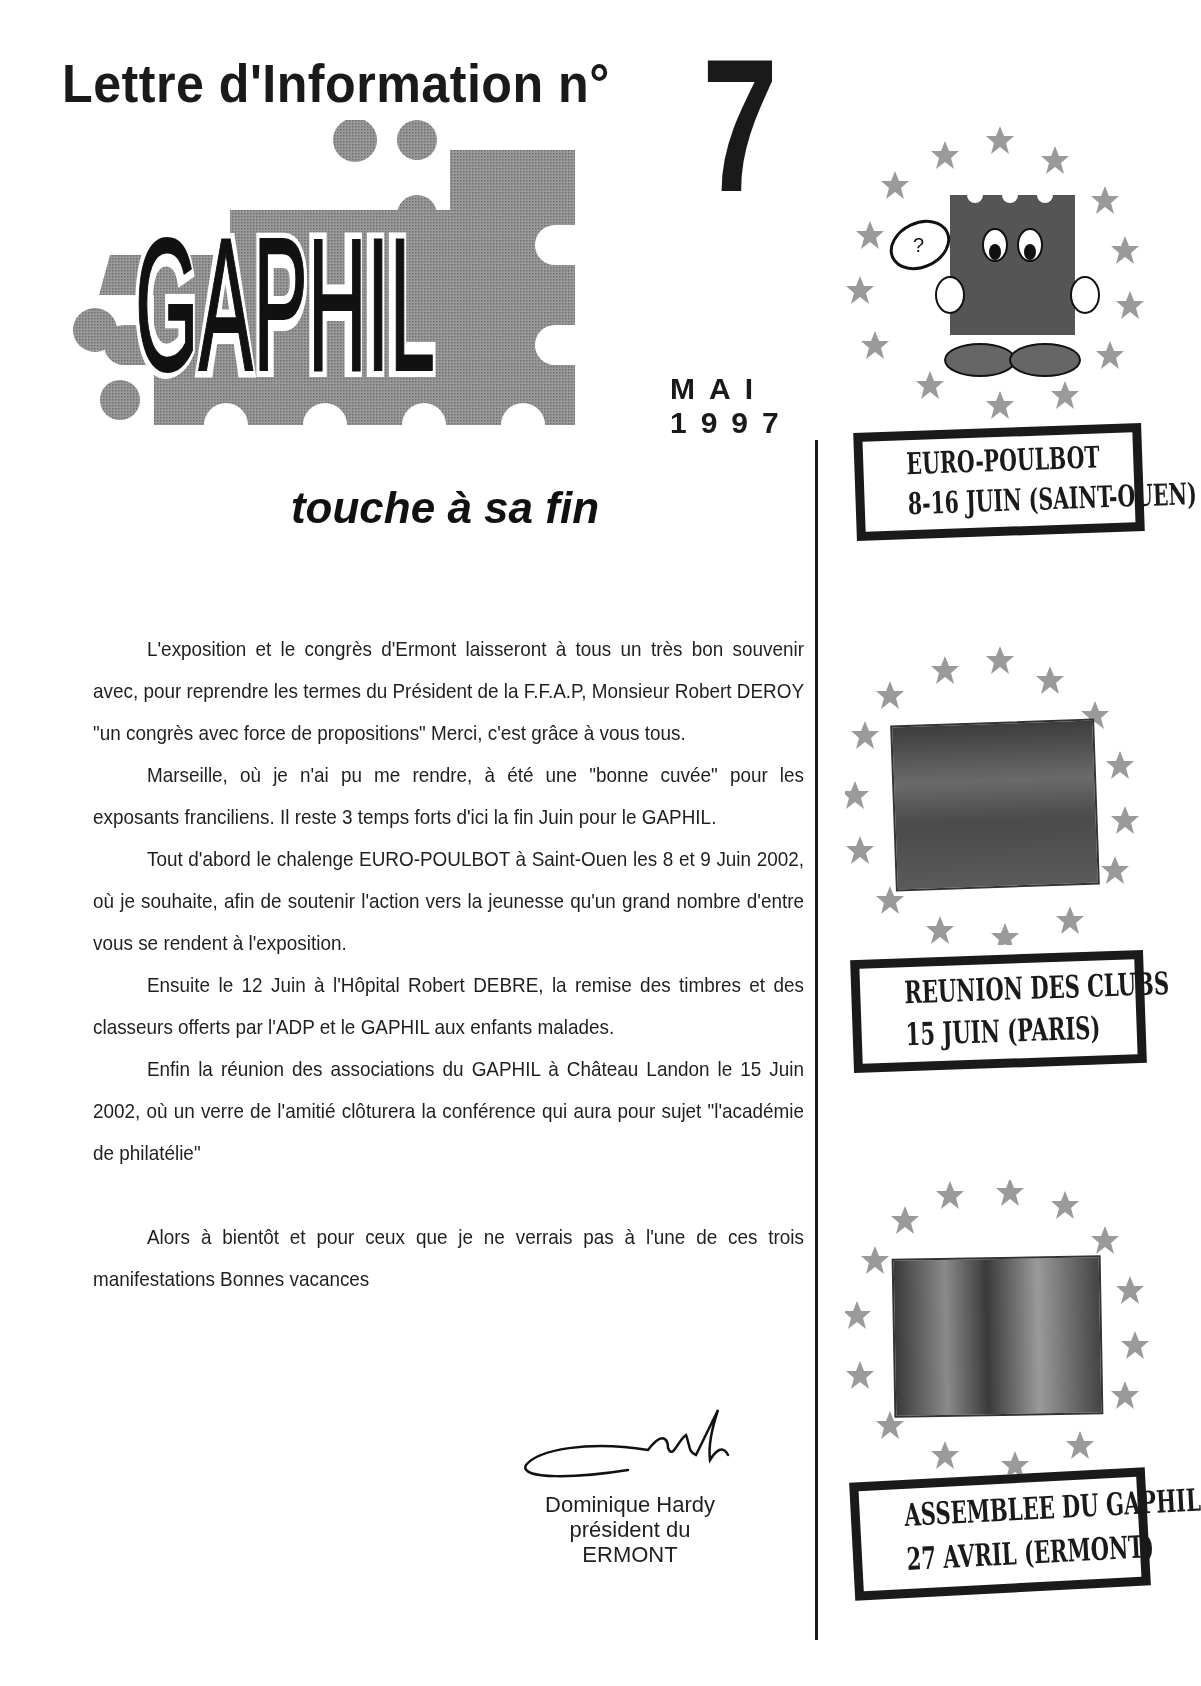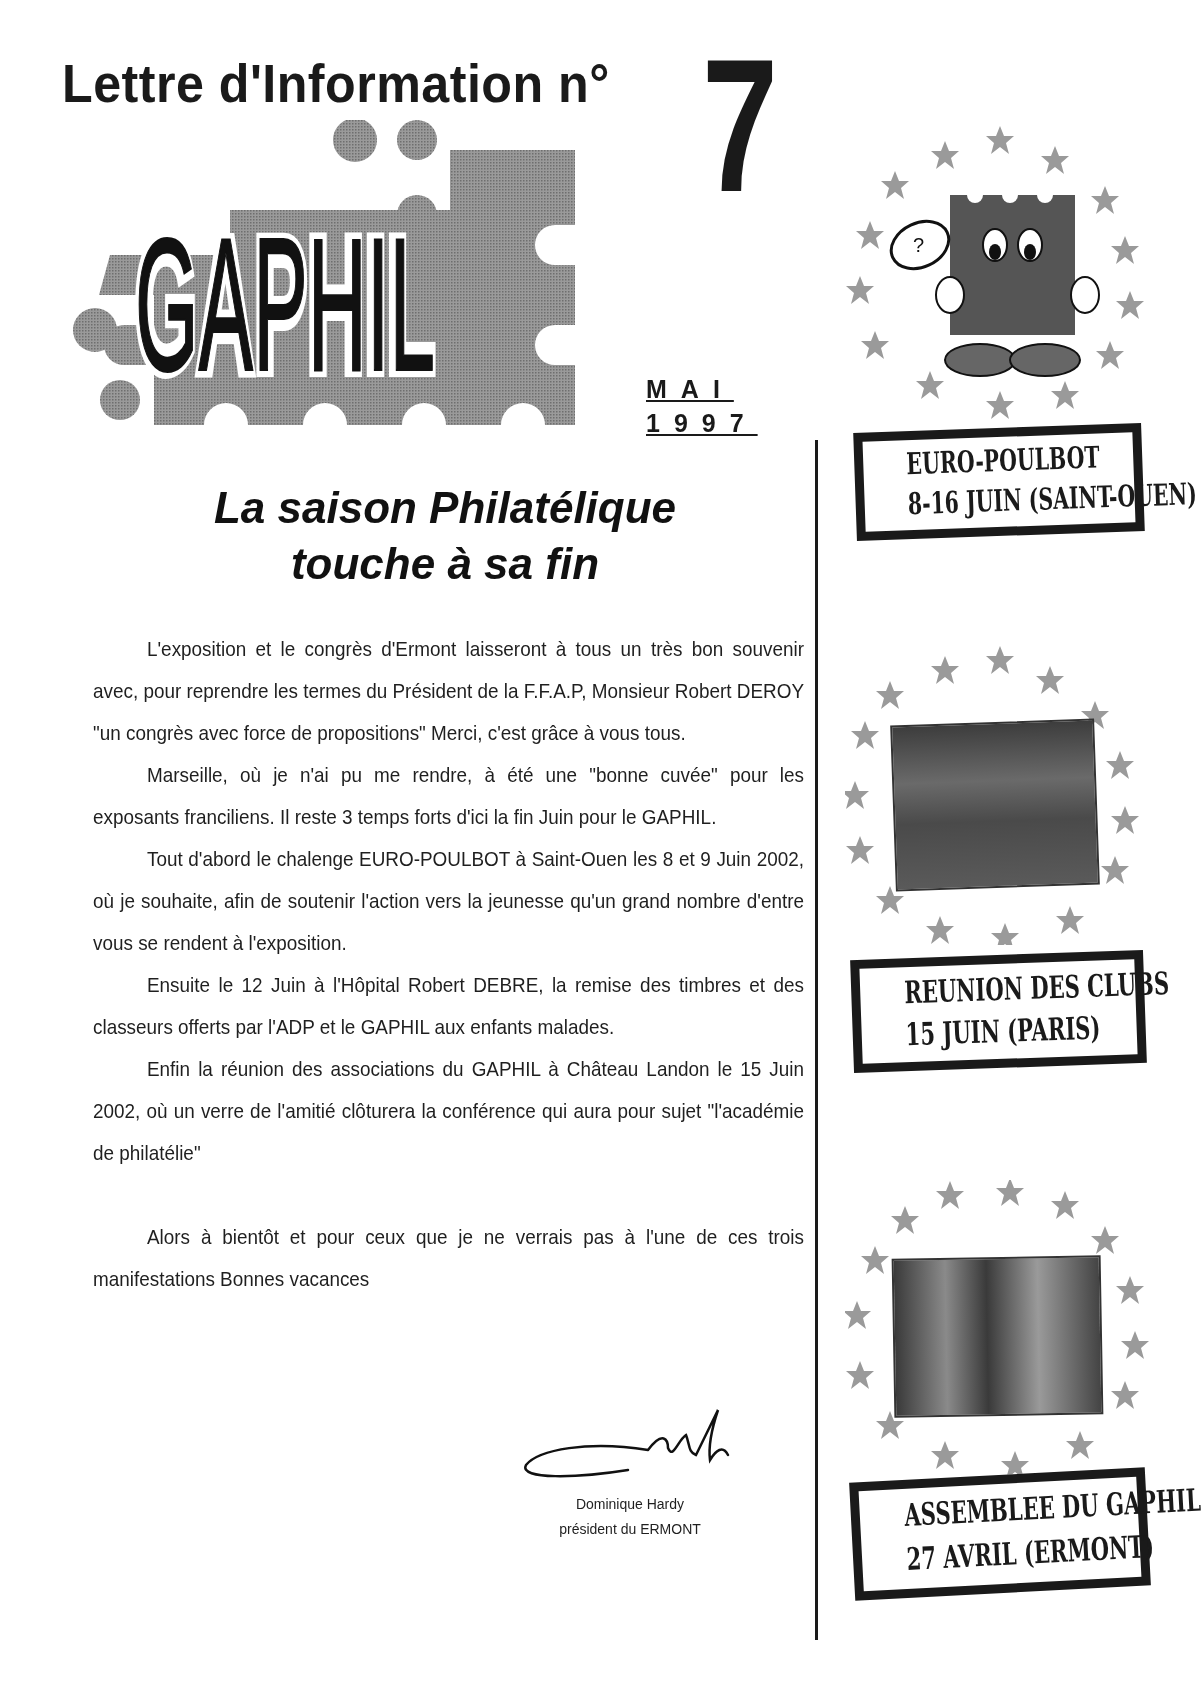"MAI" .date-block { font-size: 25px -> 30px; left: 646px -> 670px; text-decoration: underline -> none }
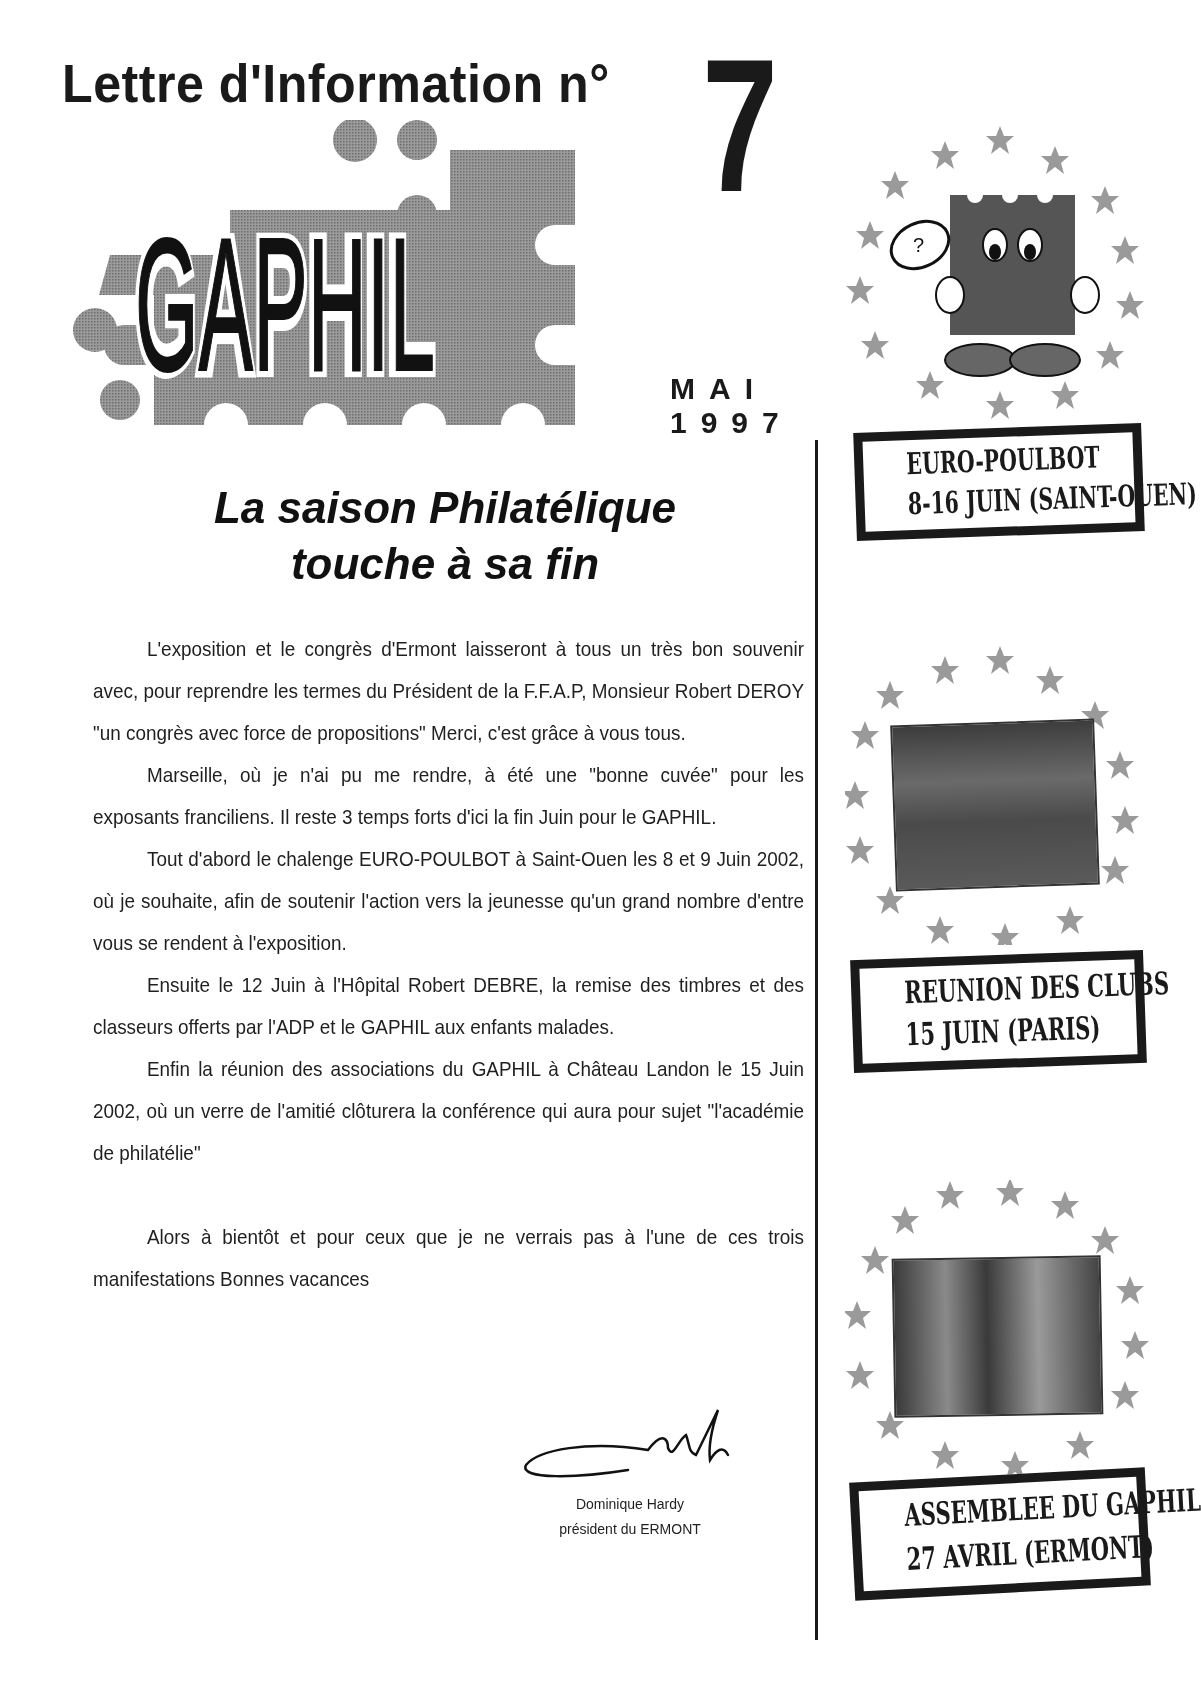"La saison Philatélique" div { html: <div>La saison Philatélique</div> -> none }
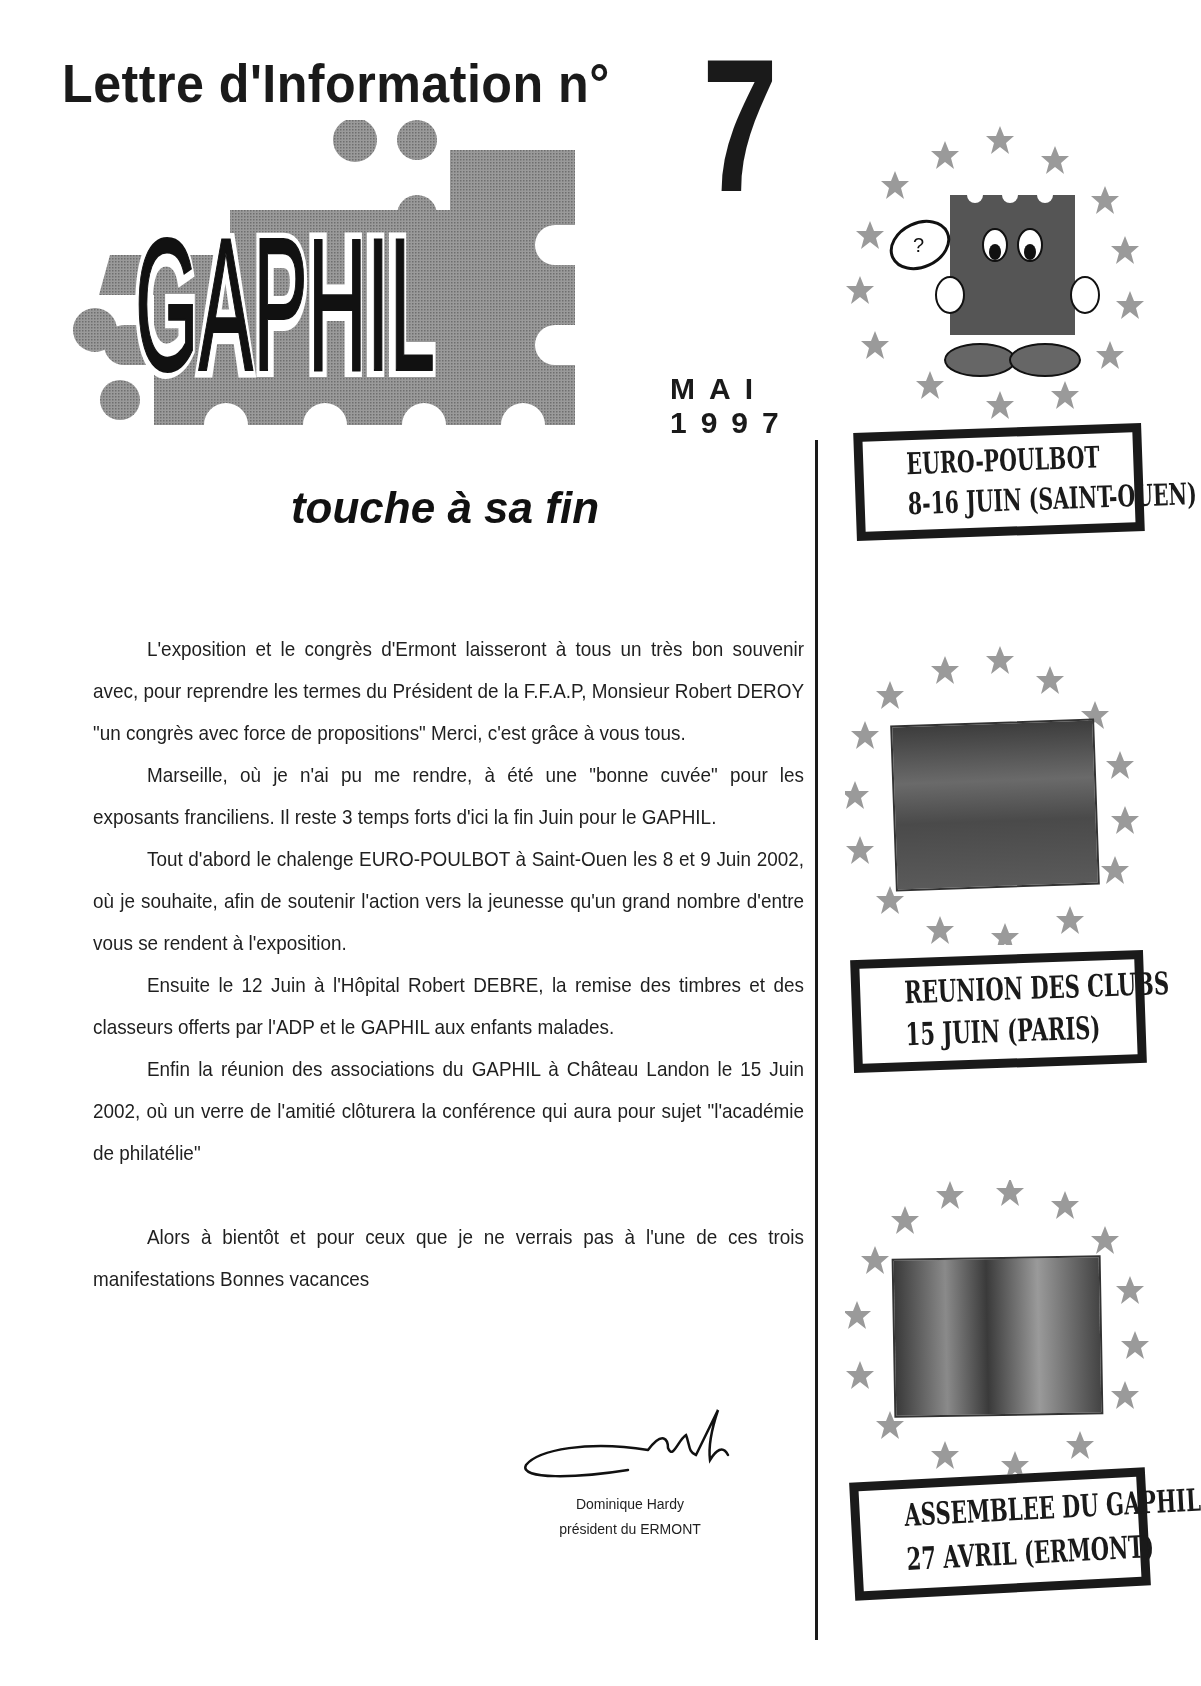"Dominique Hardy" .signer { font-size: 14px -> 22px }
